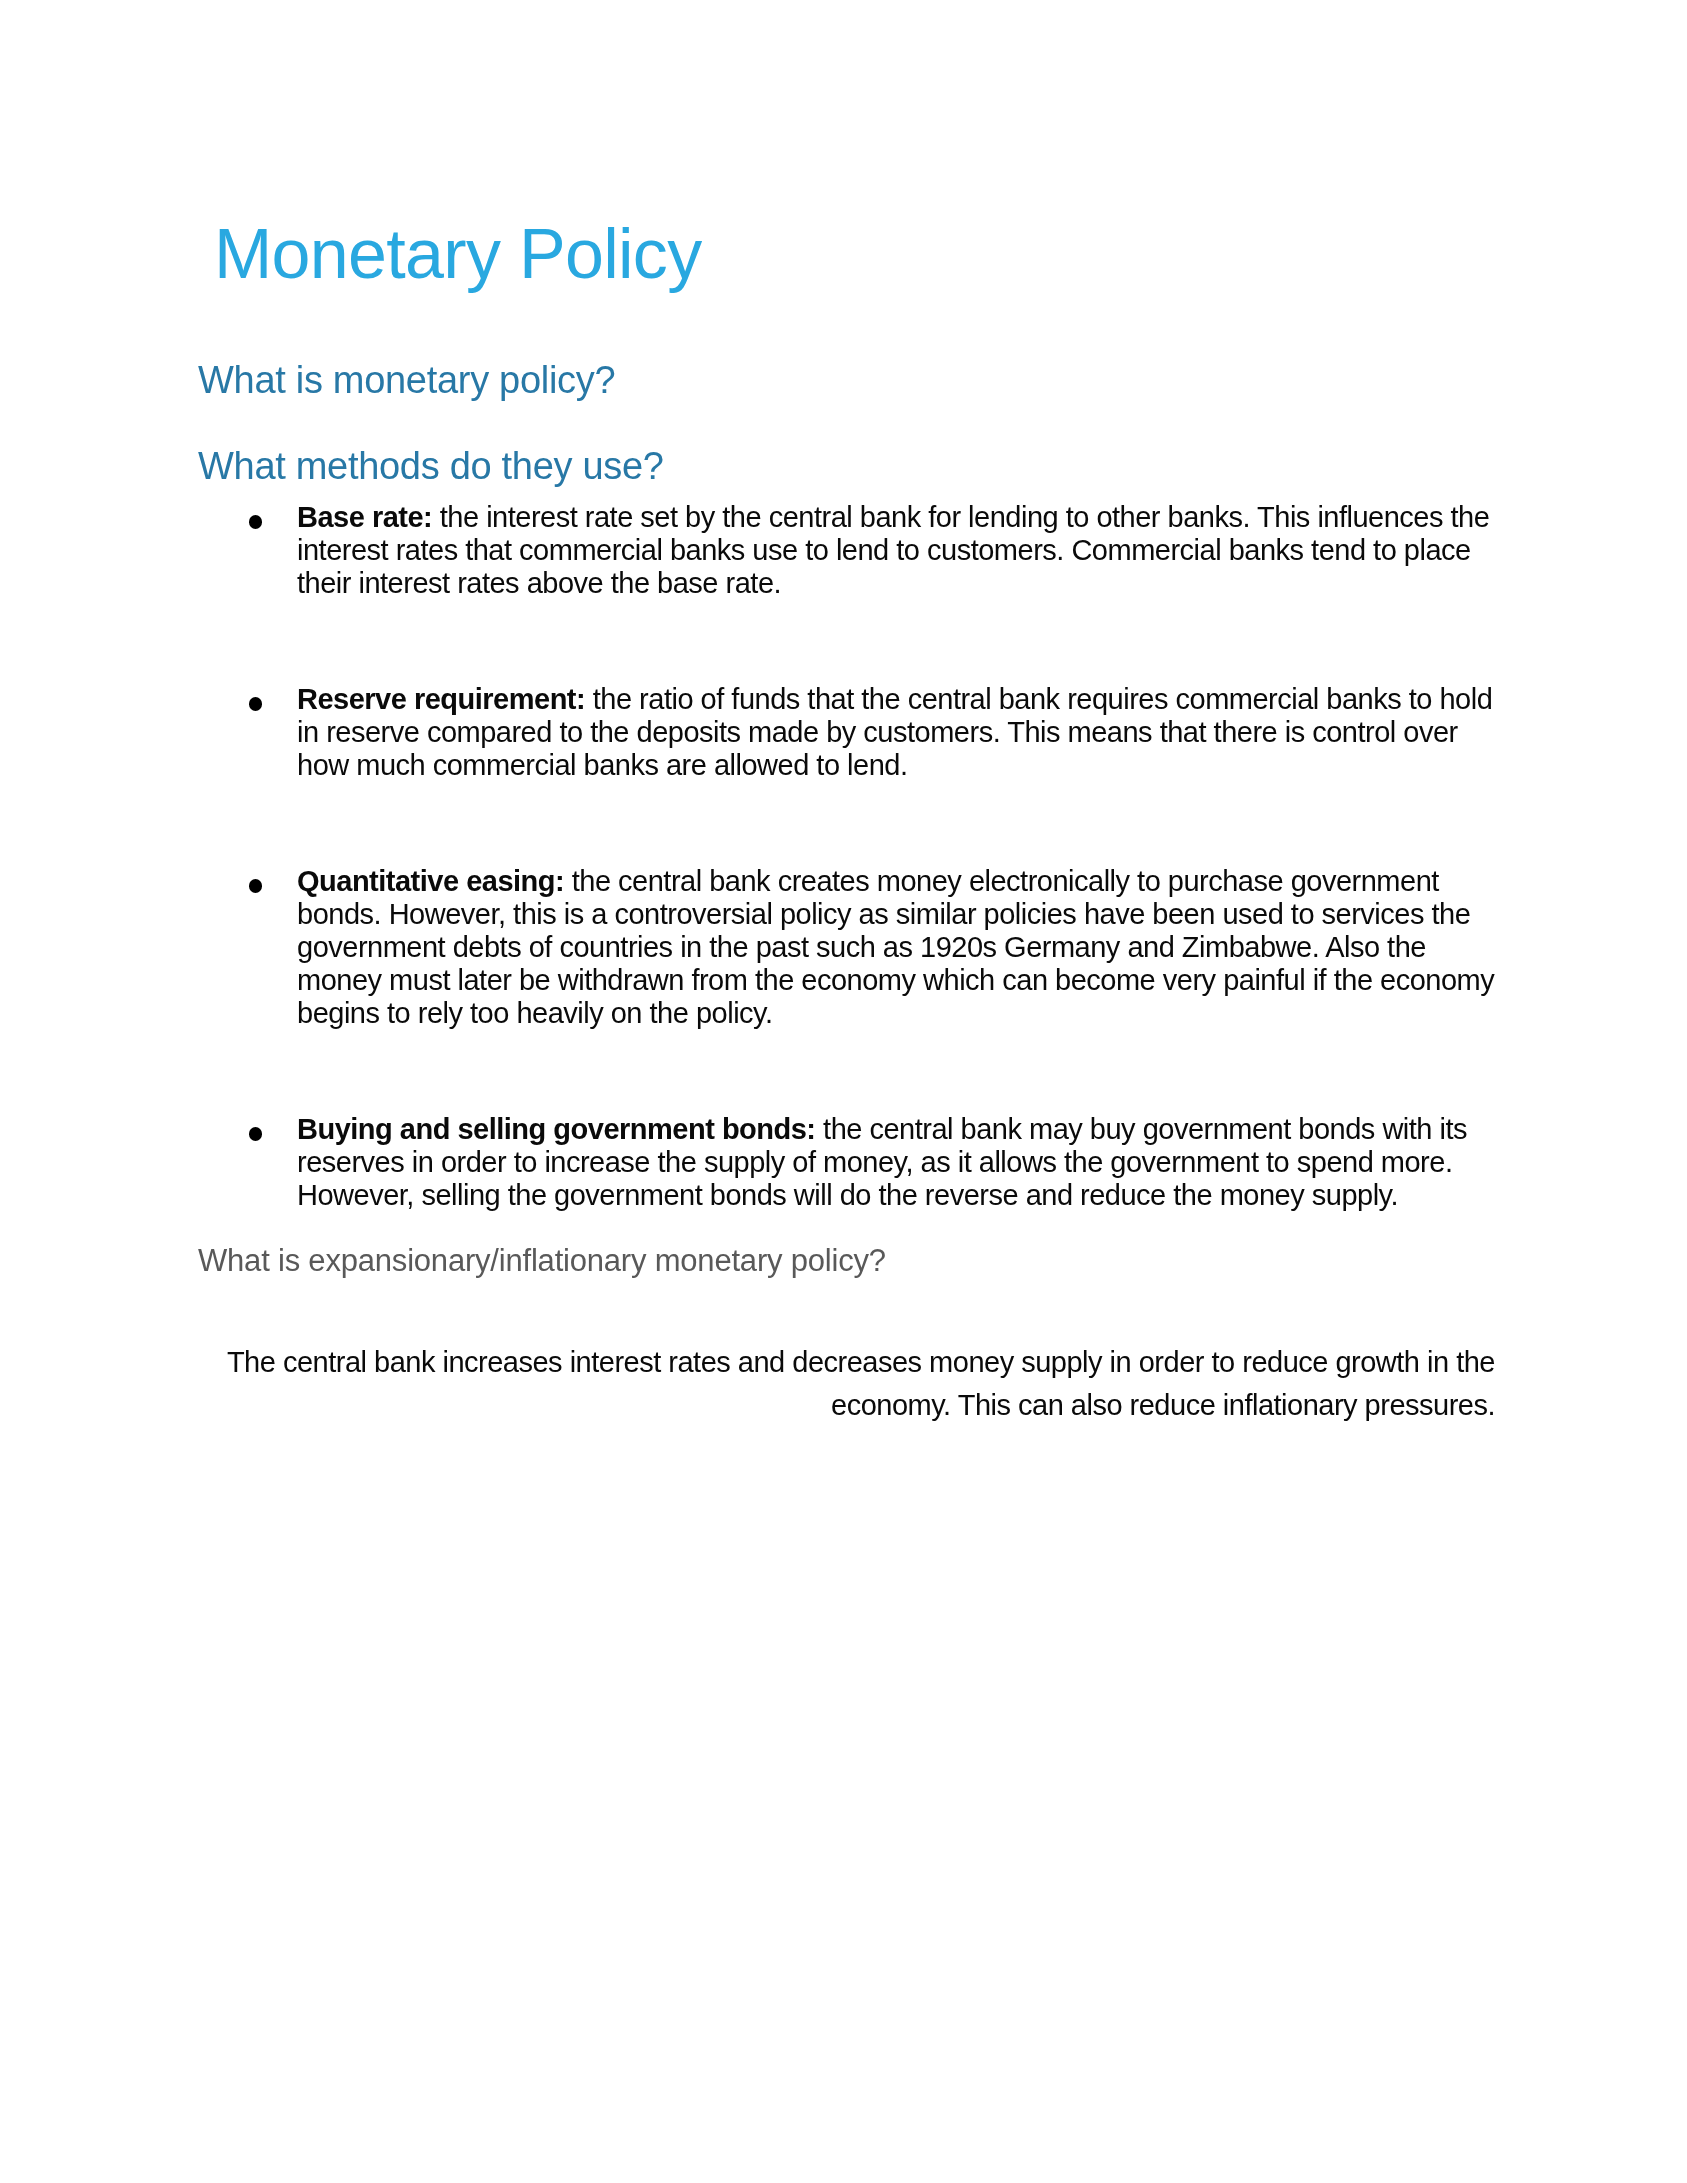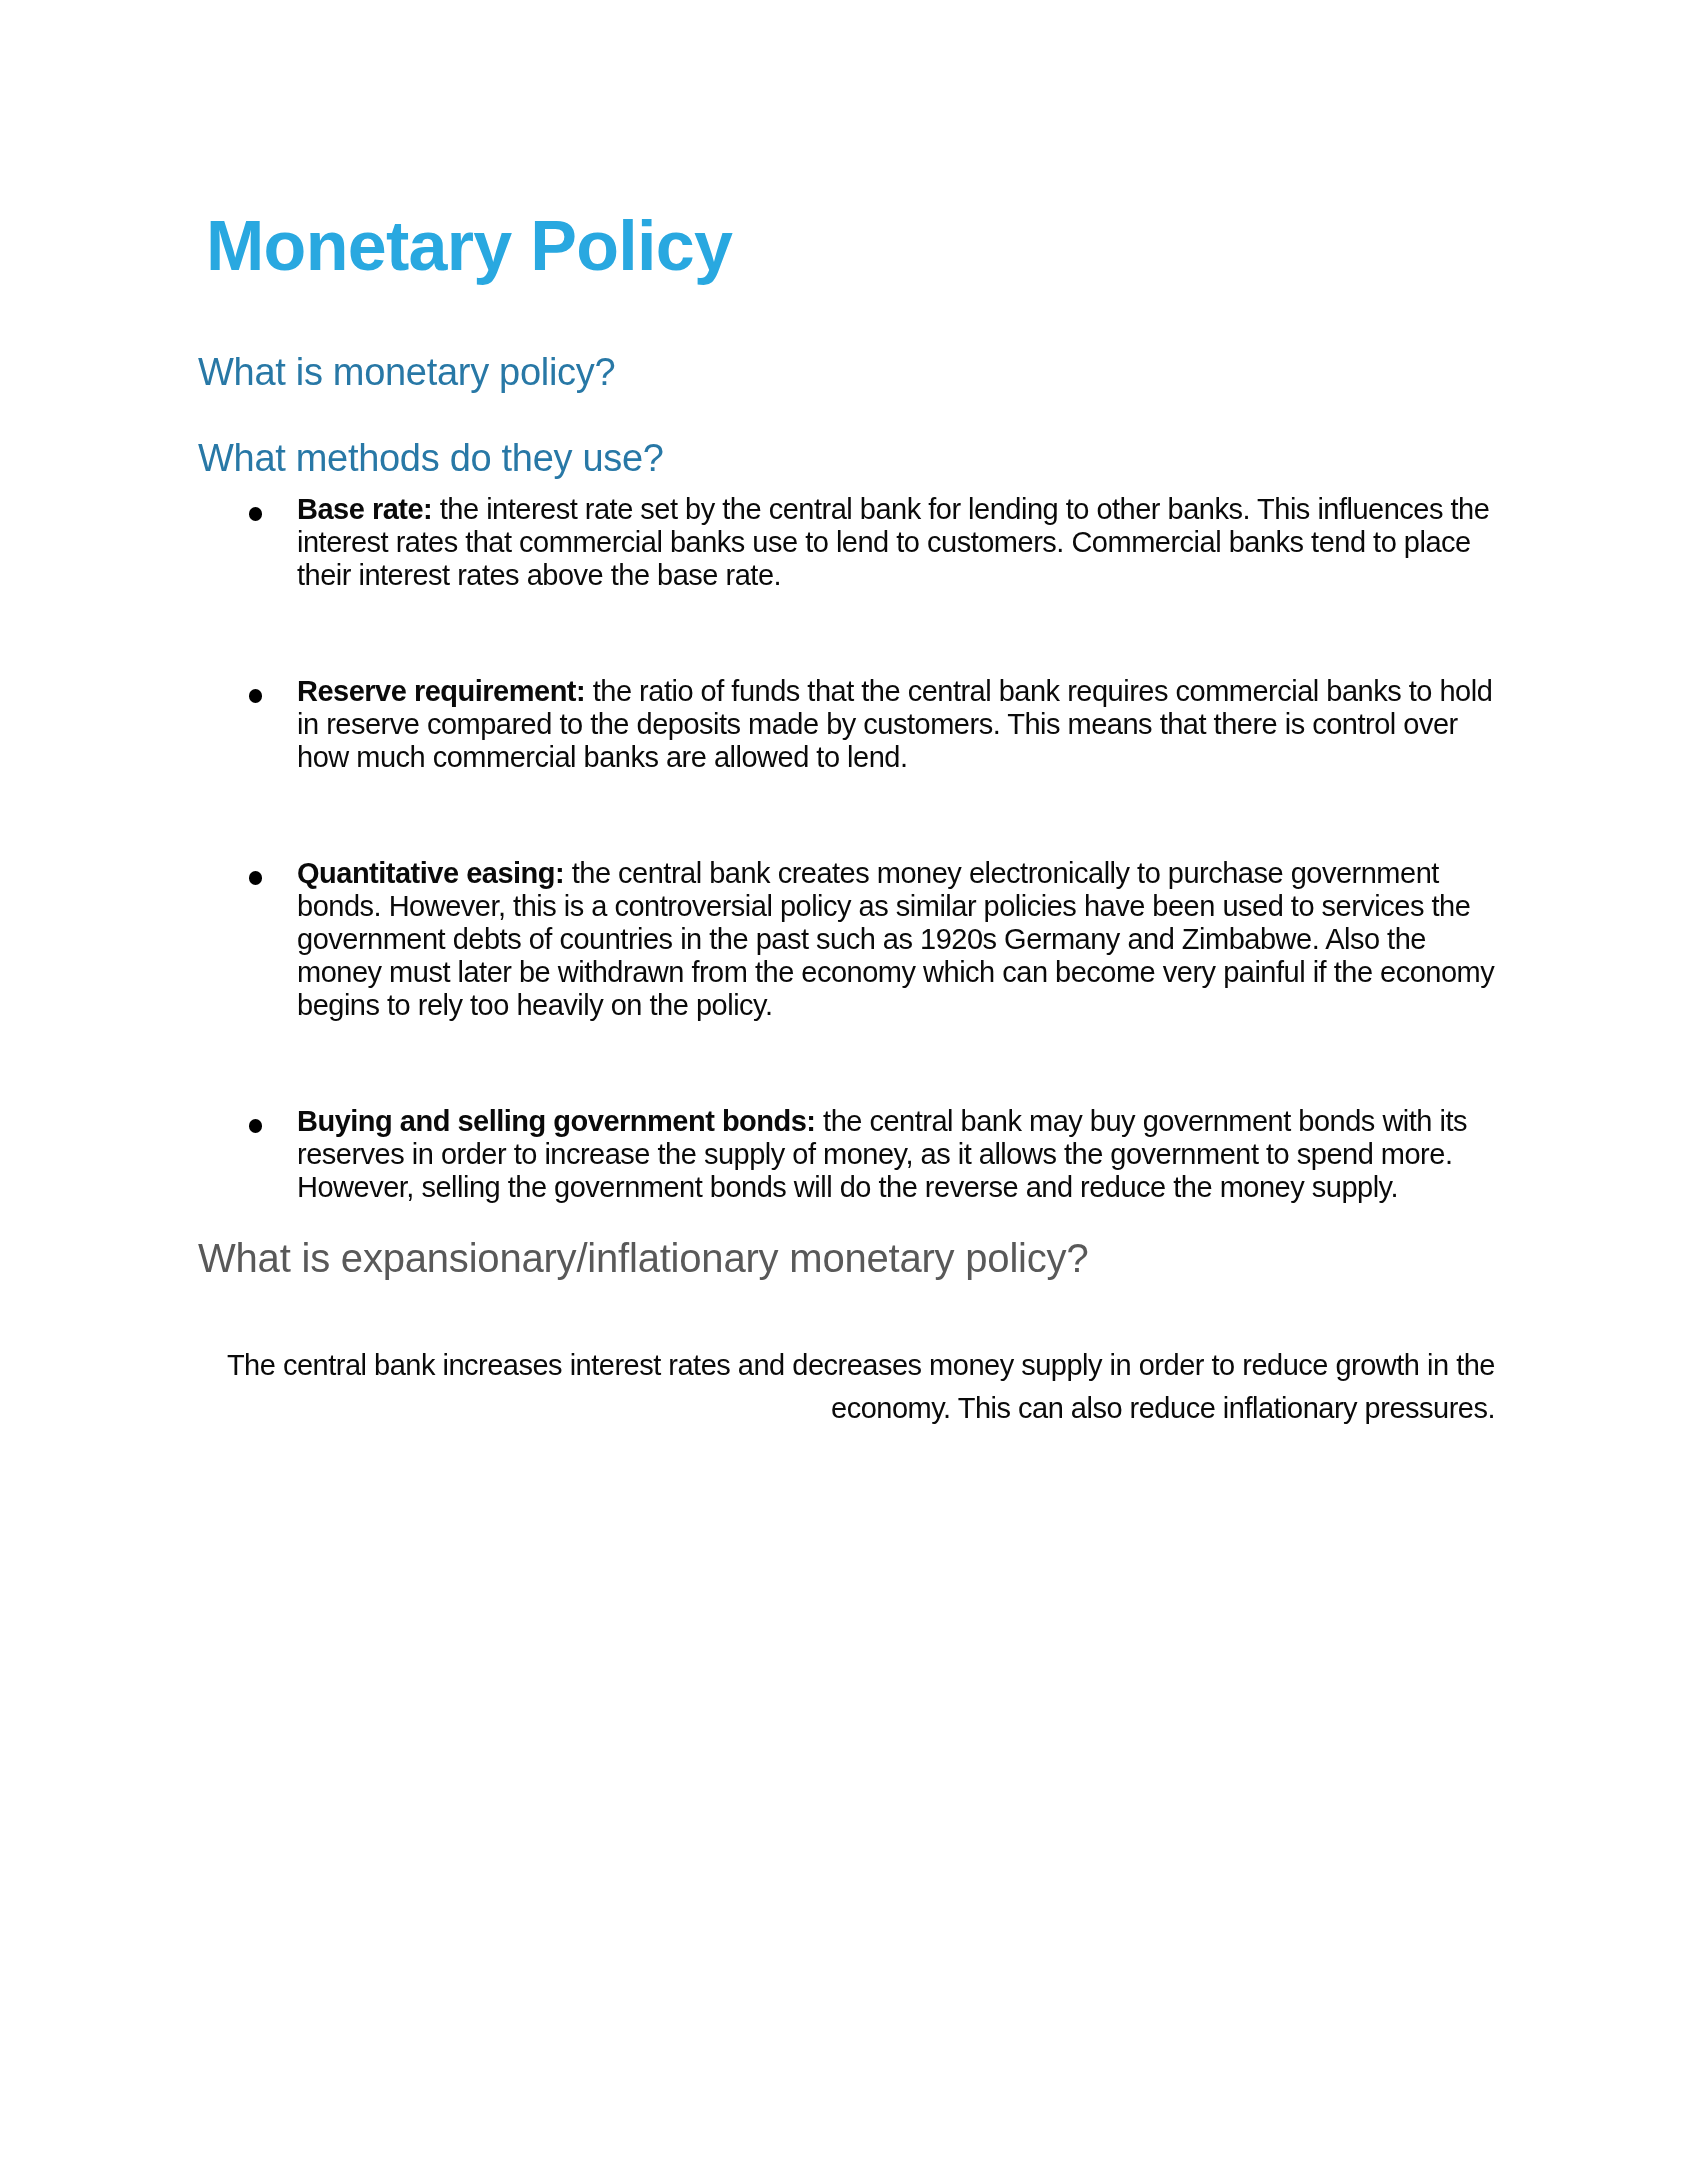"Monetary Policy" .doc-title { font-weight: 700 -> 400; margin: 8px -> 16px }
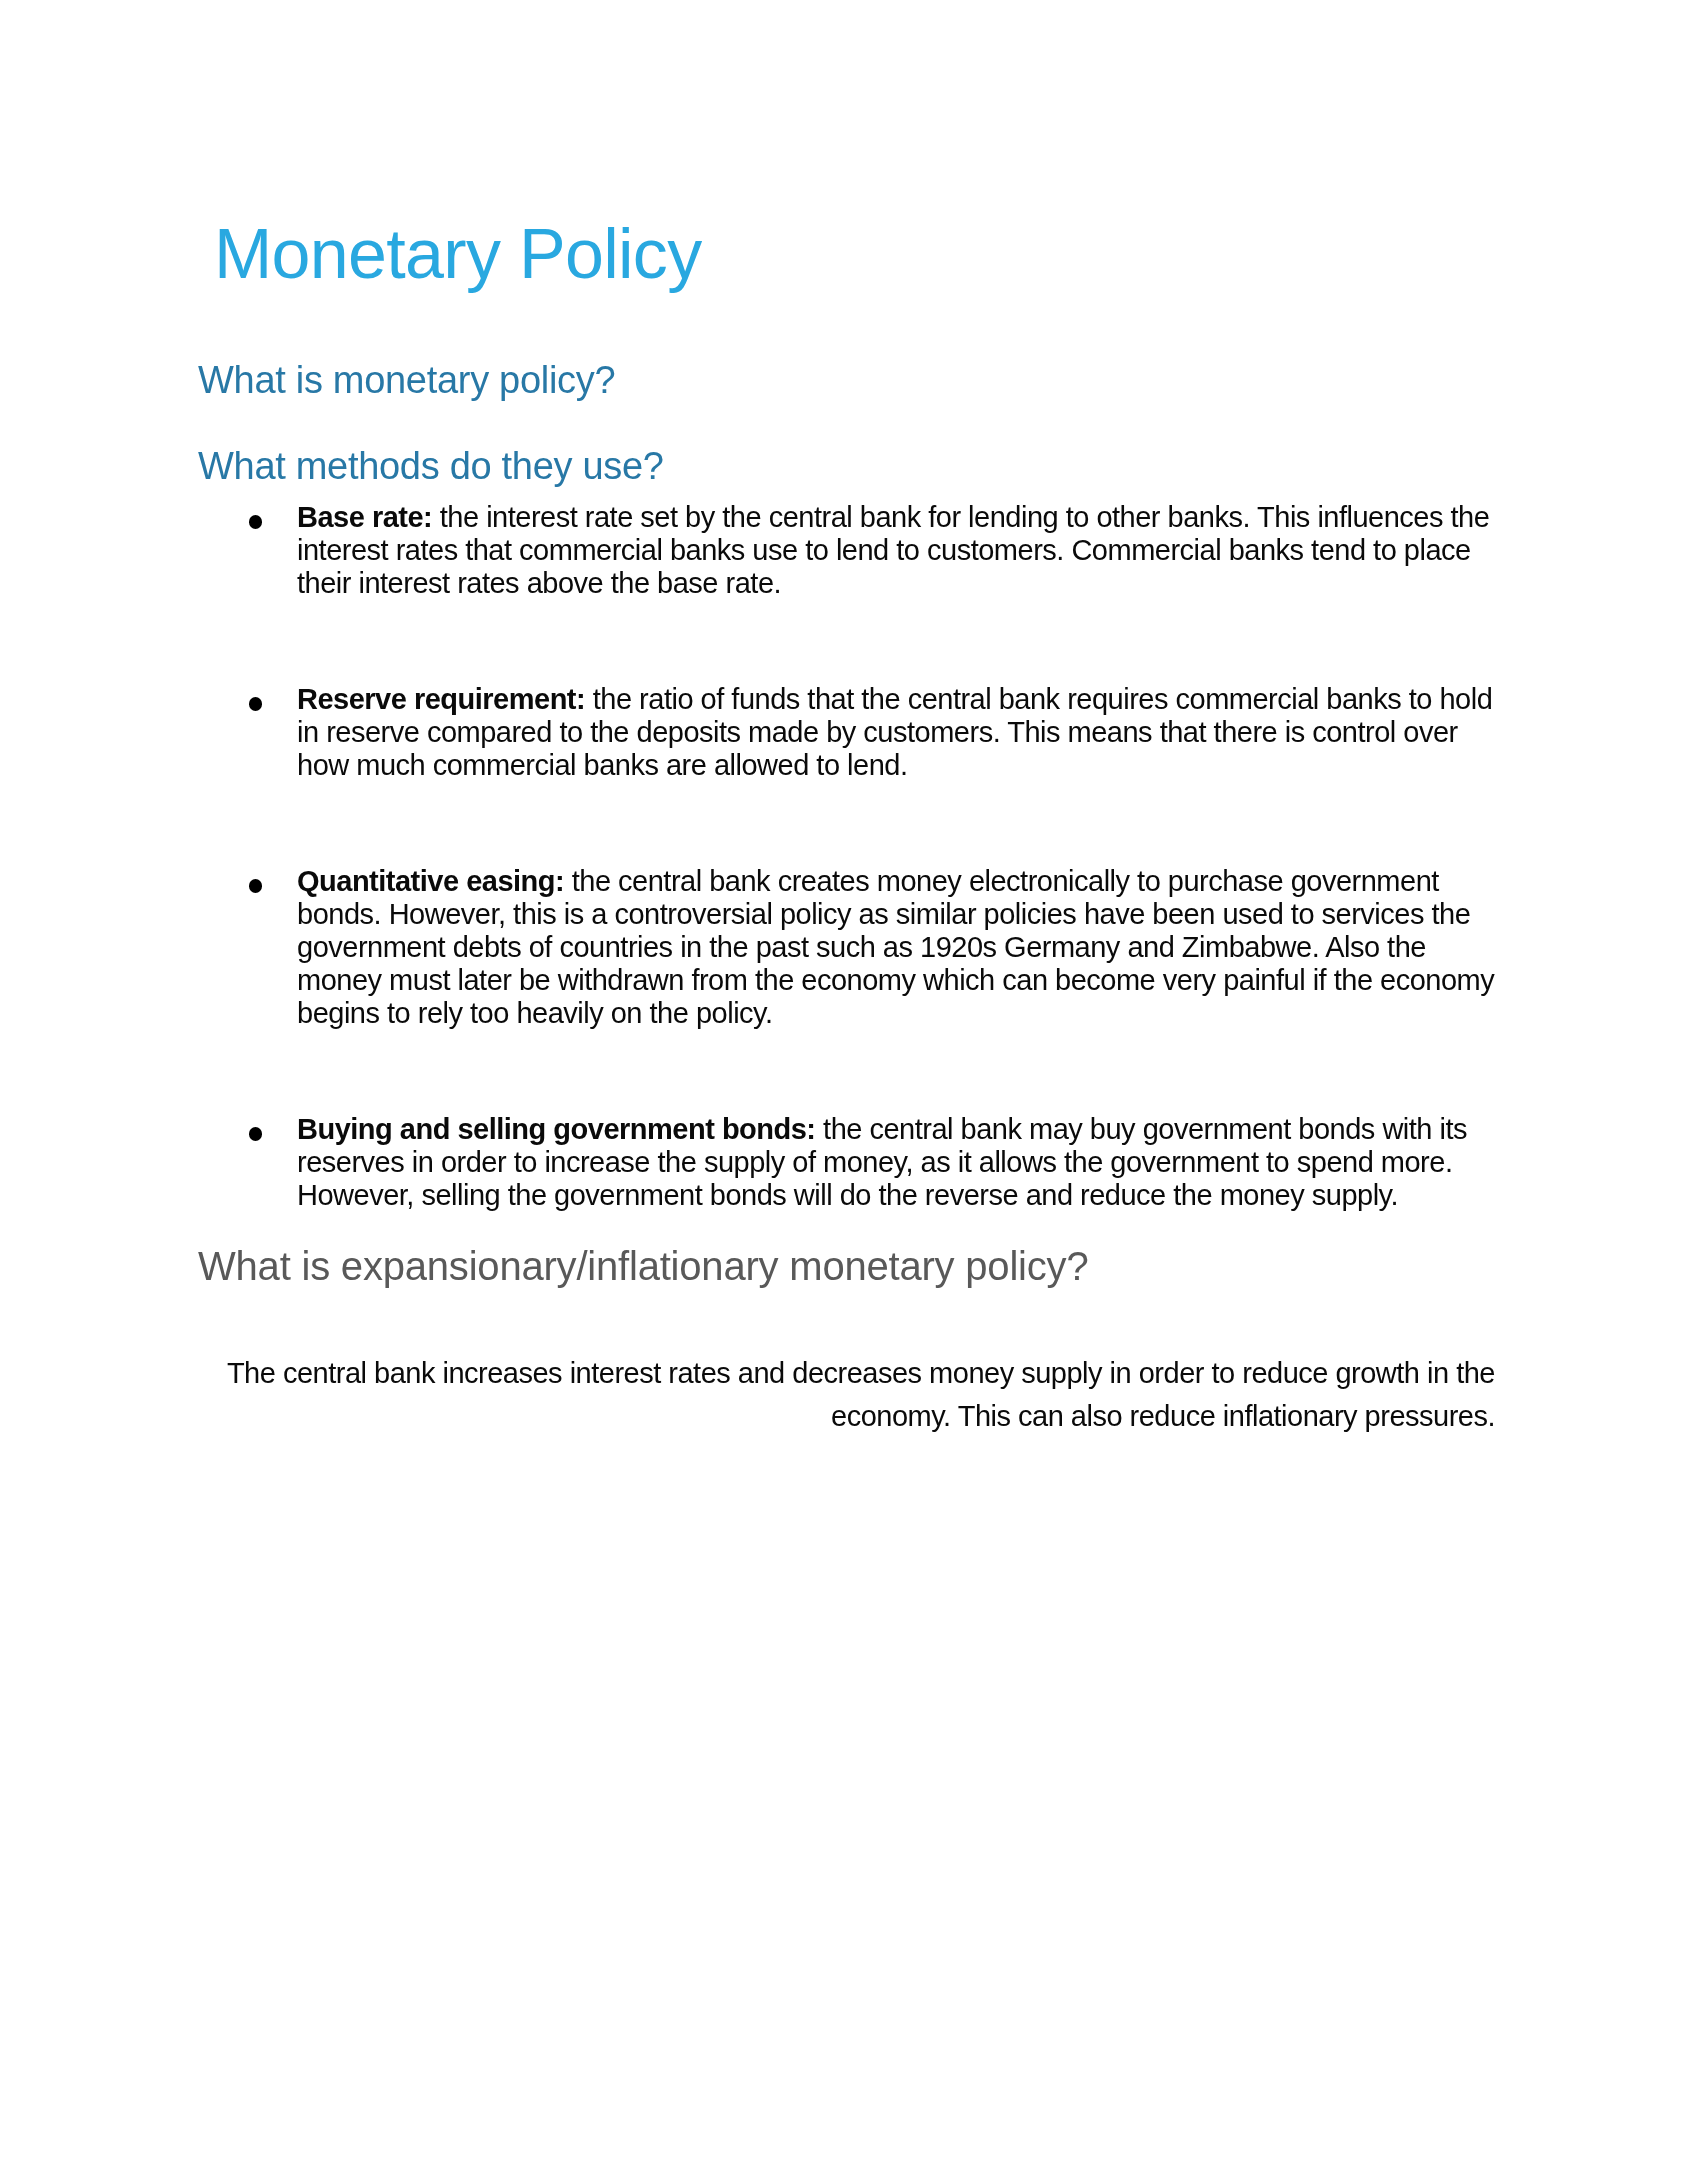"What is expansionary/inflationary" .h-gray { font-size: 40px -> 31px }
